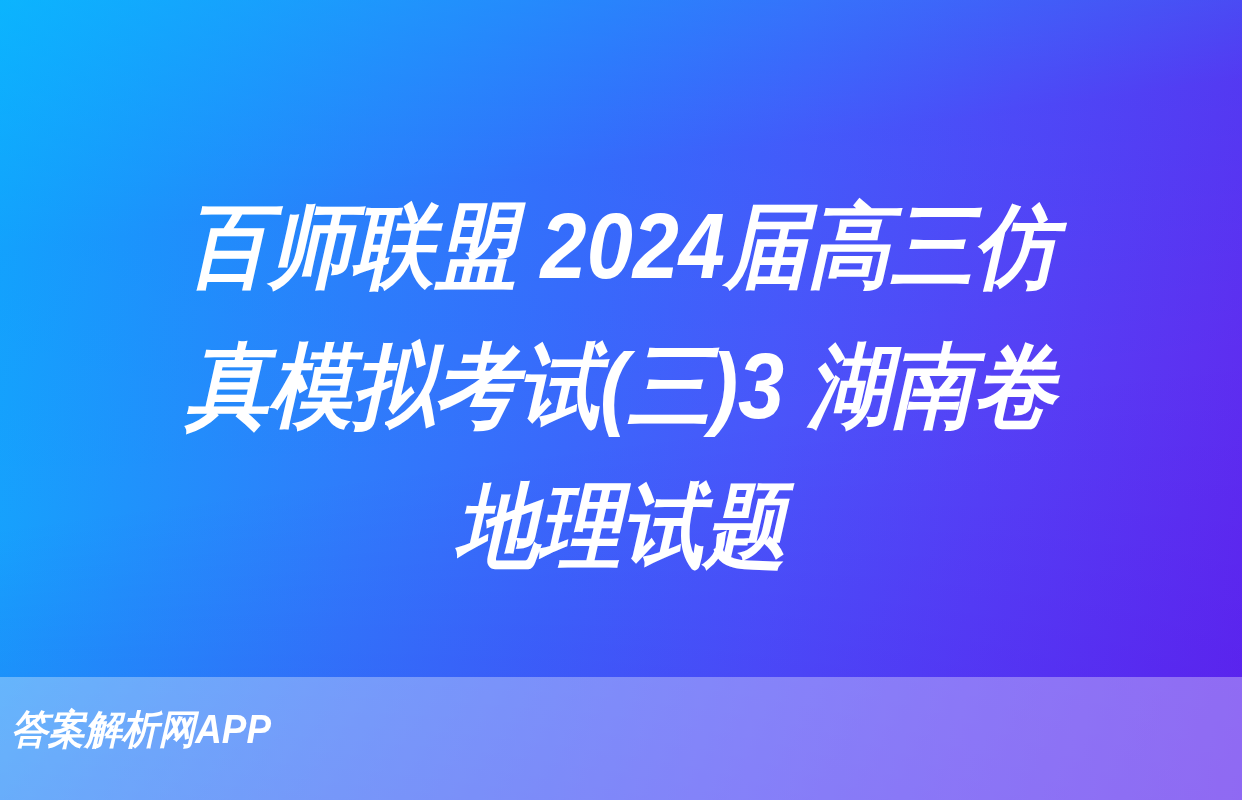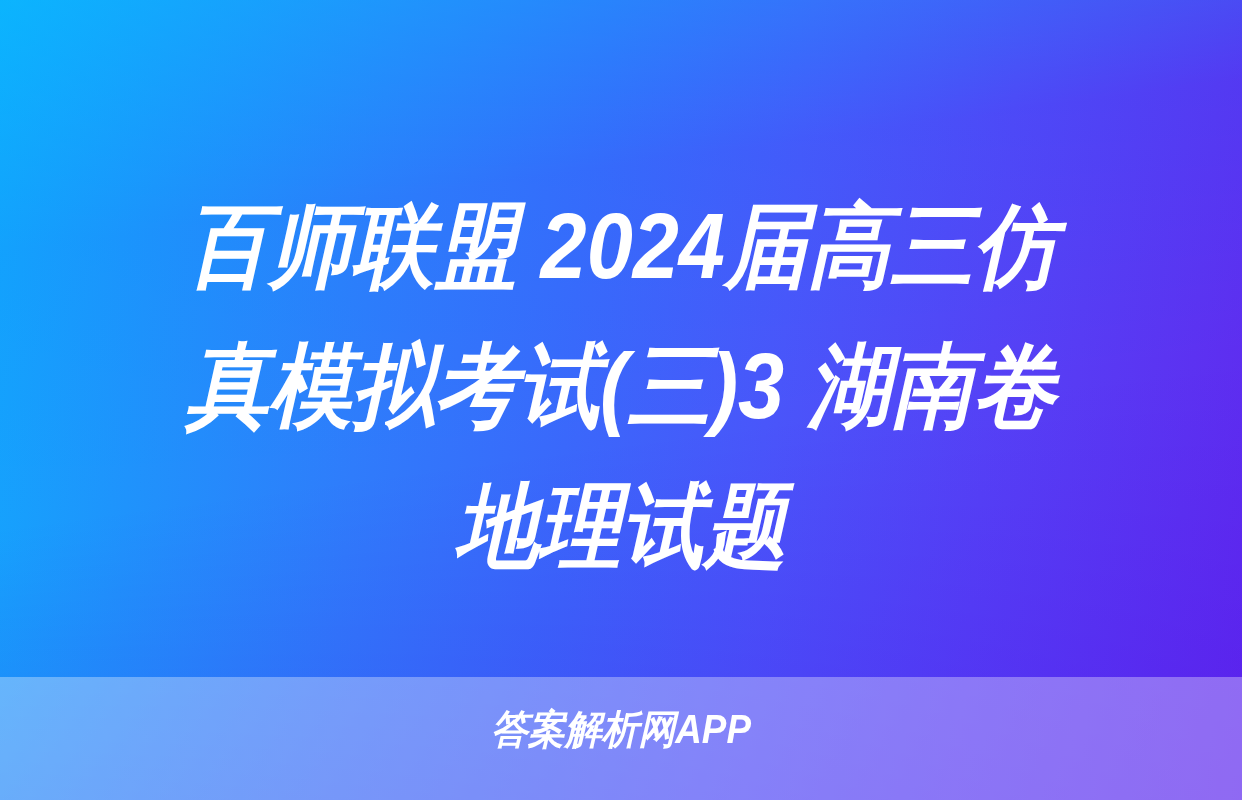"答案解析网APP" #footer-watermark { text-align: center -> none }
